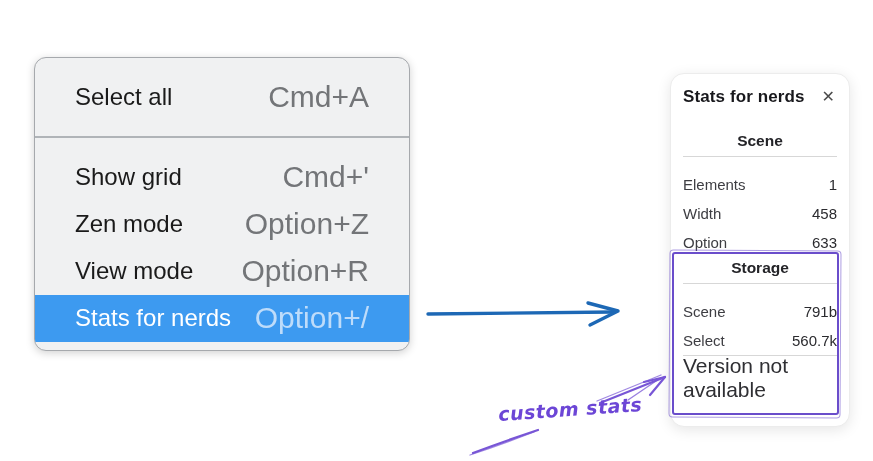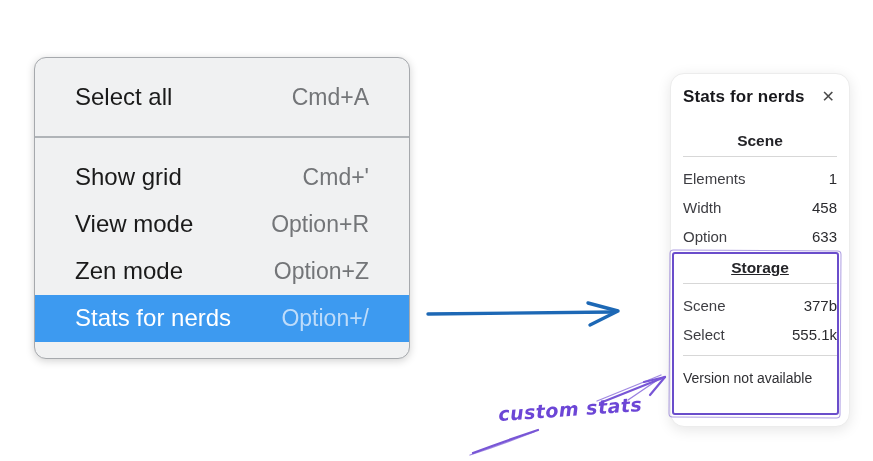"Cmd+A" .menu-item .shortcut { font-size: 23px -> 30px }
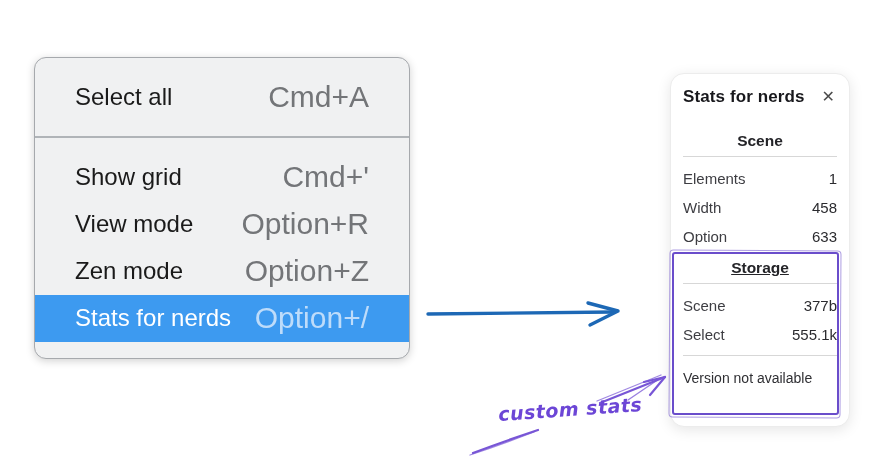"Show grid" .menu-section-bottom { padding: 16px 0 16px -> 16px 0 8px }
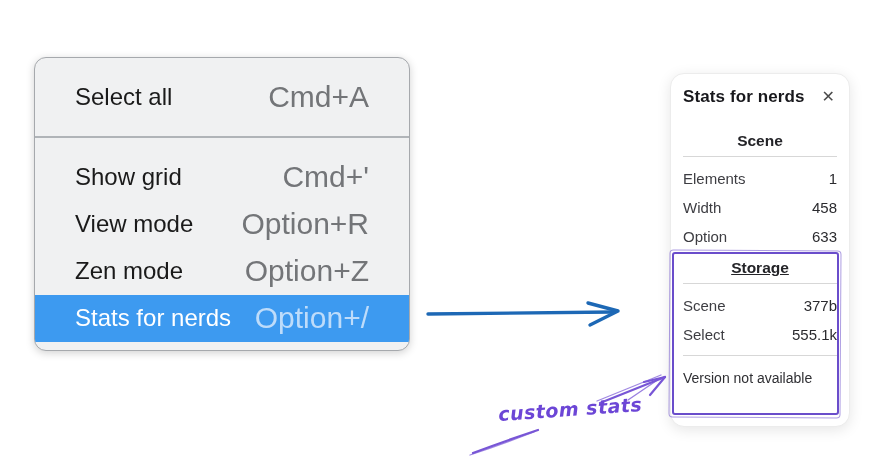"Elements" .srow { align-items: center -> flex-end }
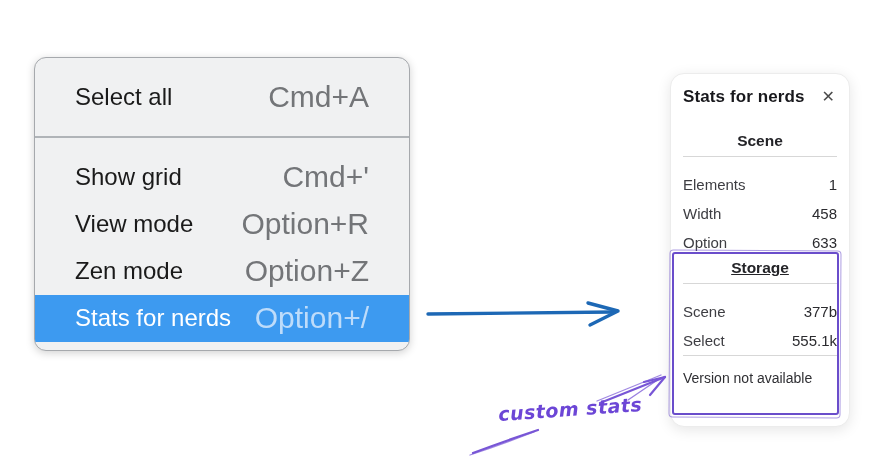"View mode" div.menu-item { order: before "Zen mode" -> after "Zen mode" }
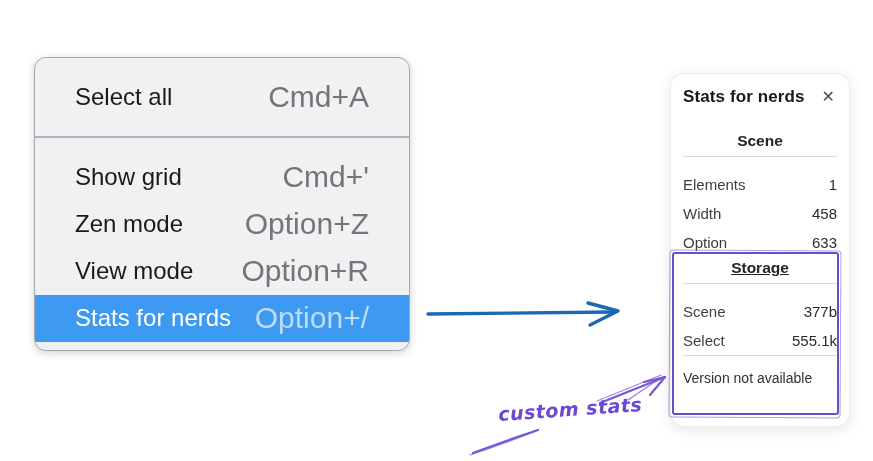"Storage" .sec-h.mid { text-decoration: underline -> none }
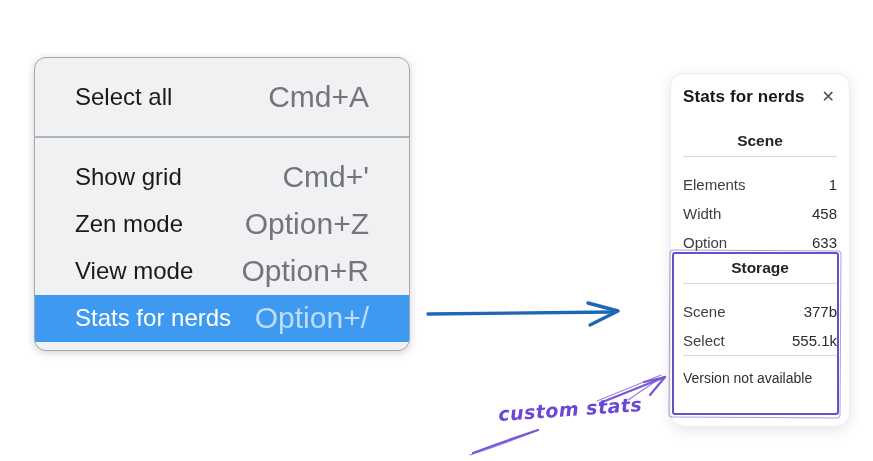"377b" span.val { text: 377b -> 791b }
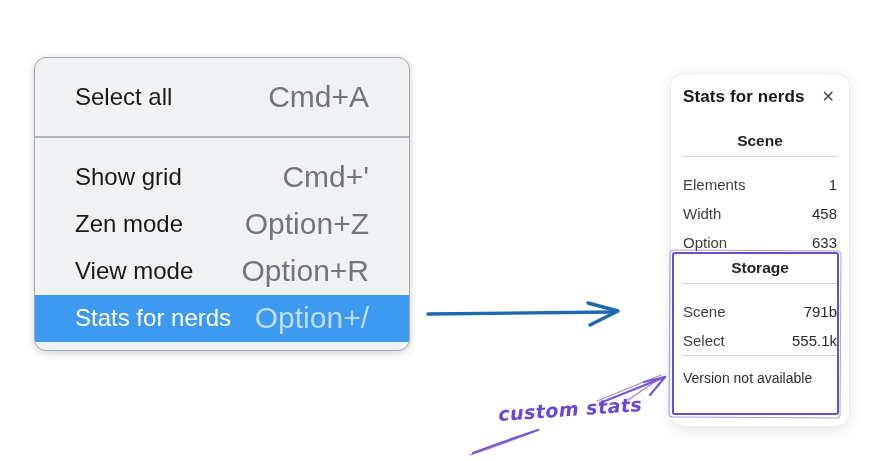"555.1k" span.val { text: 555.1k -> 560.7k }
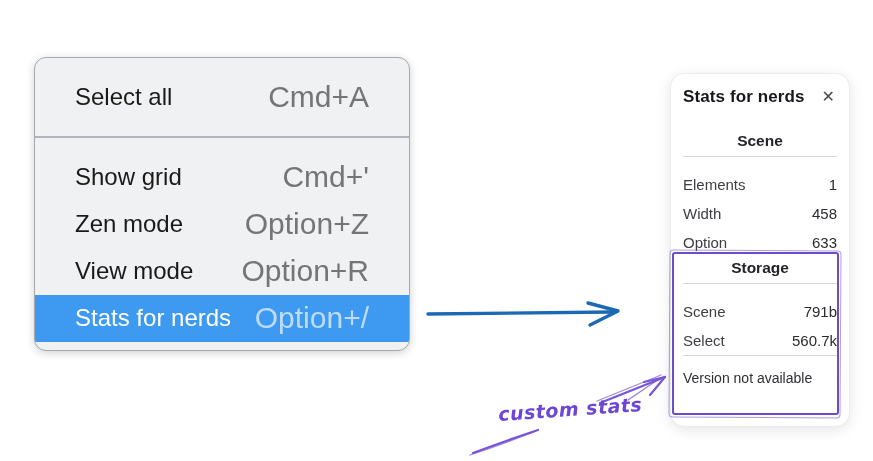"Version not available" .note { font-size: 14px -> 21px }
